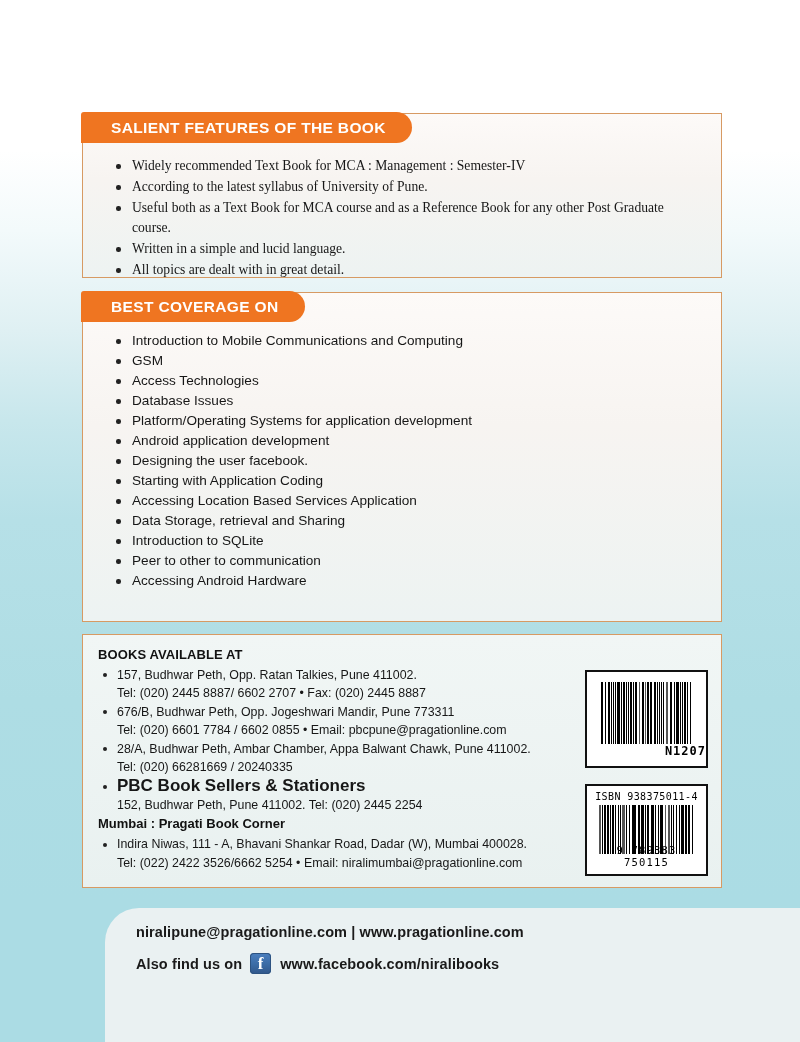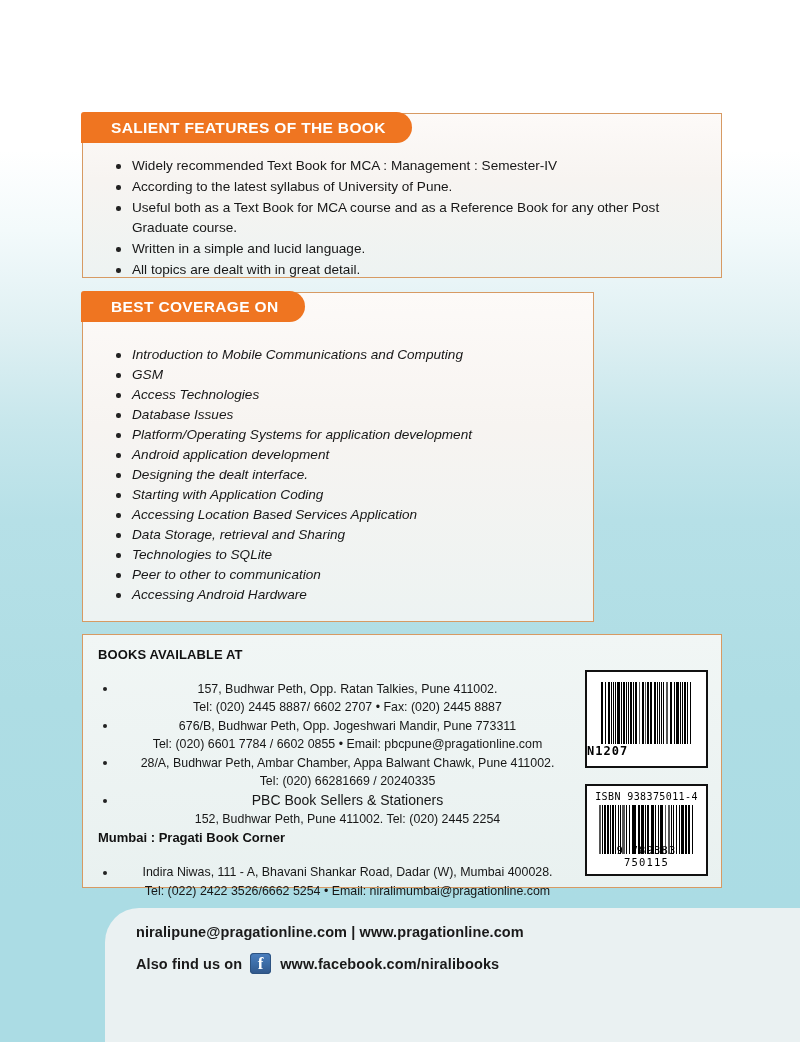"Widely recommended Text Book for" #salient-list { font-family: none -> Liberation Serif, serif }
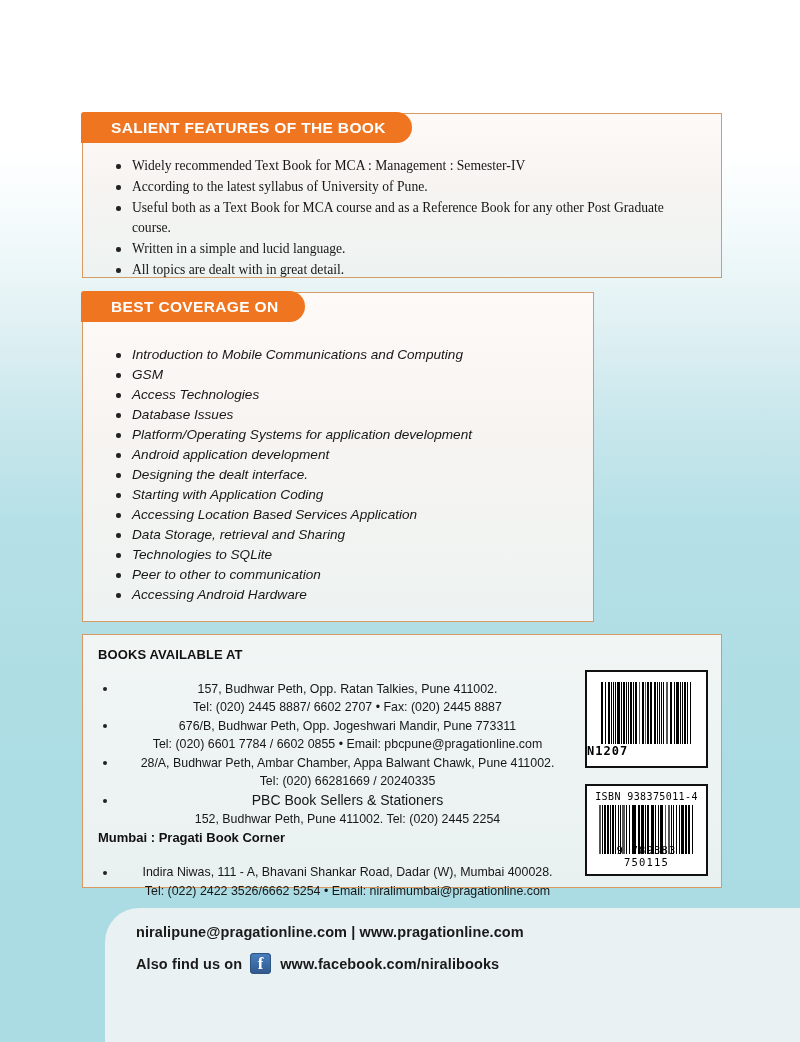"BEST COVERAGE ON" #box-coverage { width: 512px -> 640px }
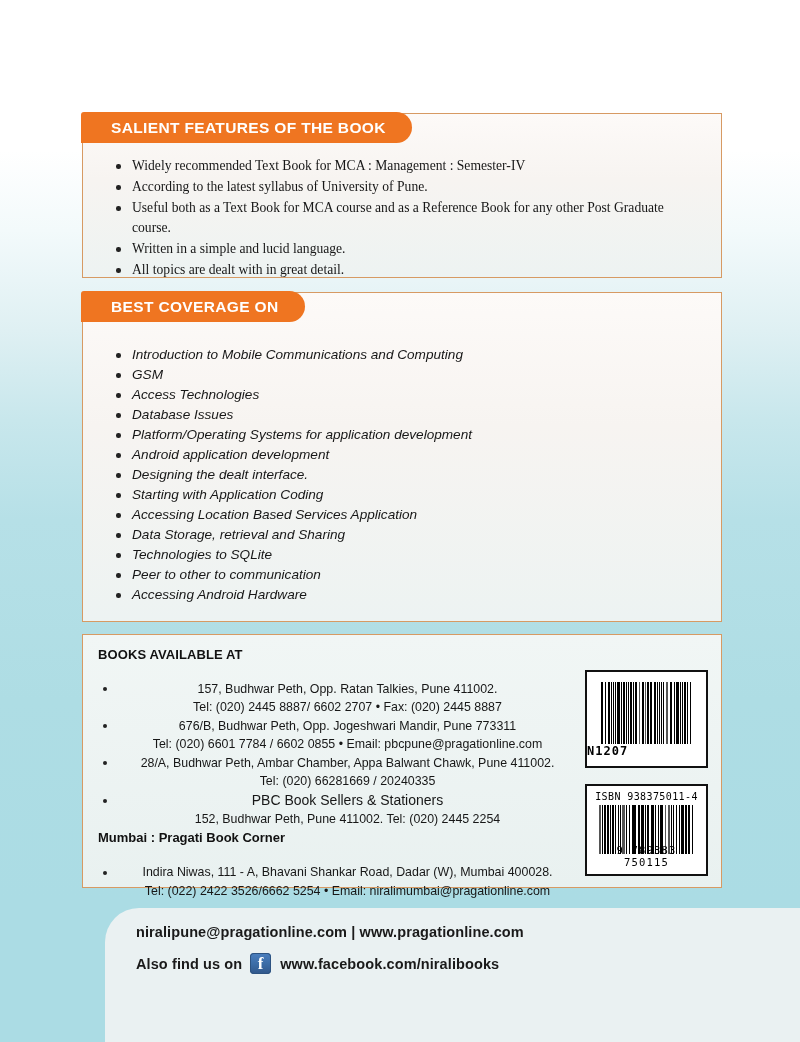"Introduction to Mobile Communications" #coverage-list { font-style: italic -> none; top: 52px -> 38px }
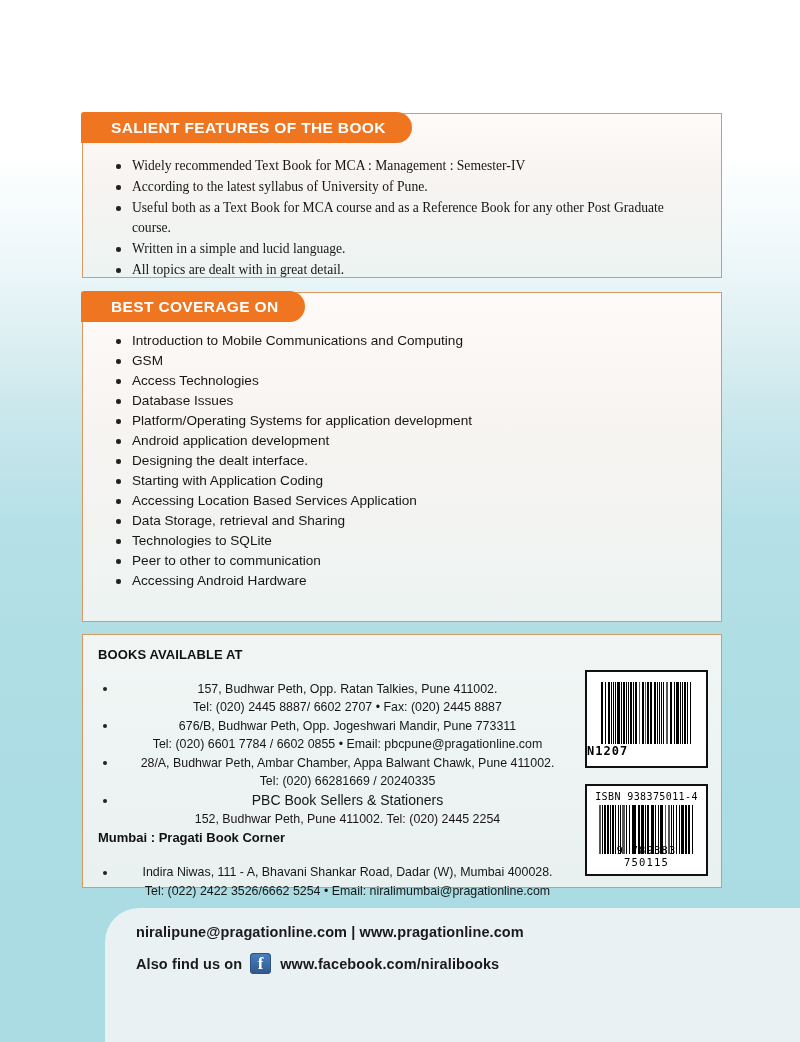"Designing the dealt interface." li { text: dealt interface -> user facebook }
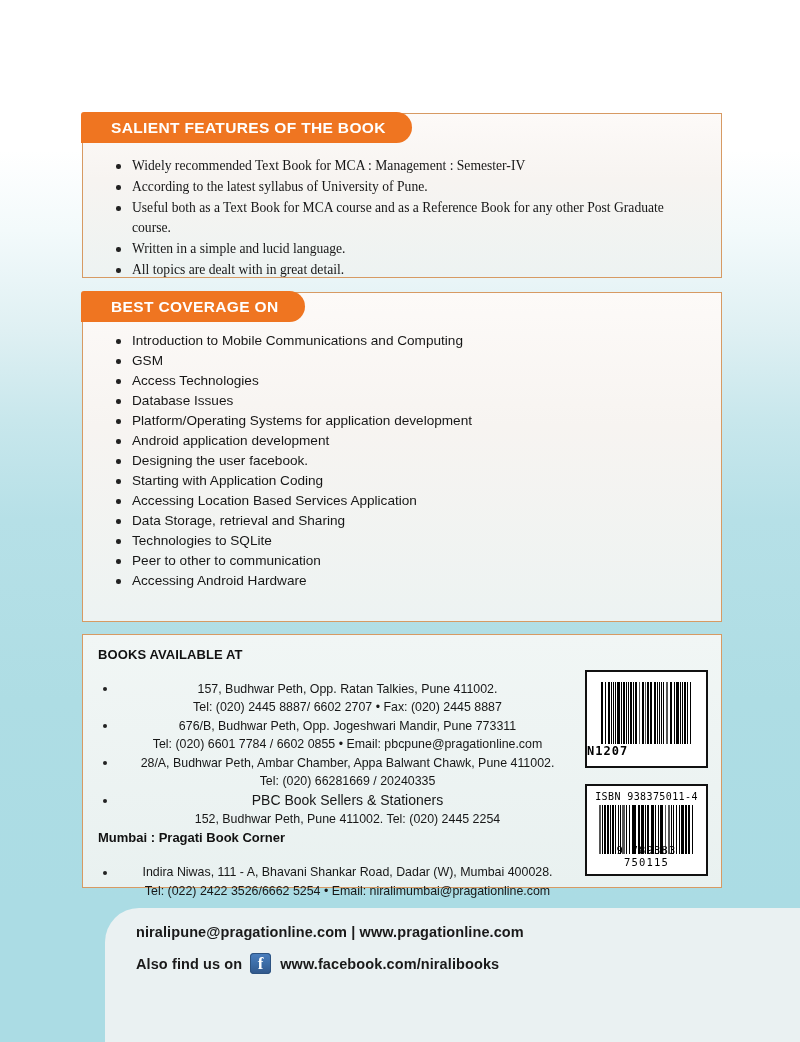"Technologies to SQLite" li { text: Technologies -> Introduction }
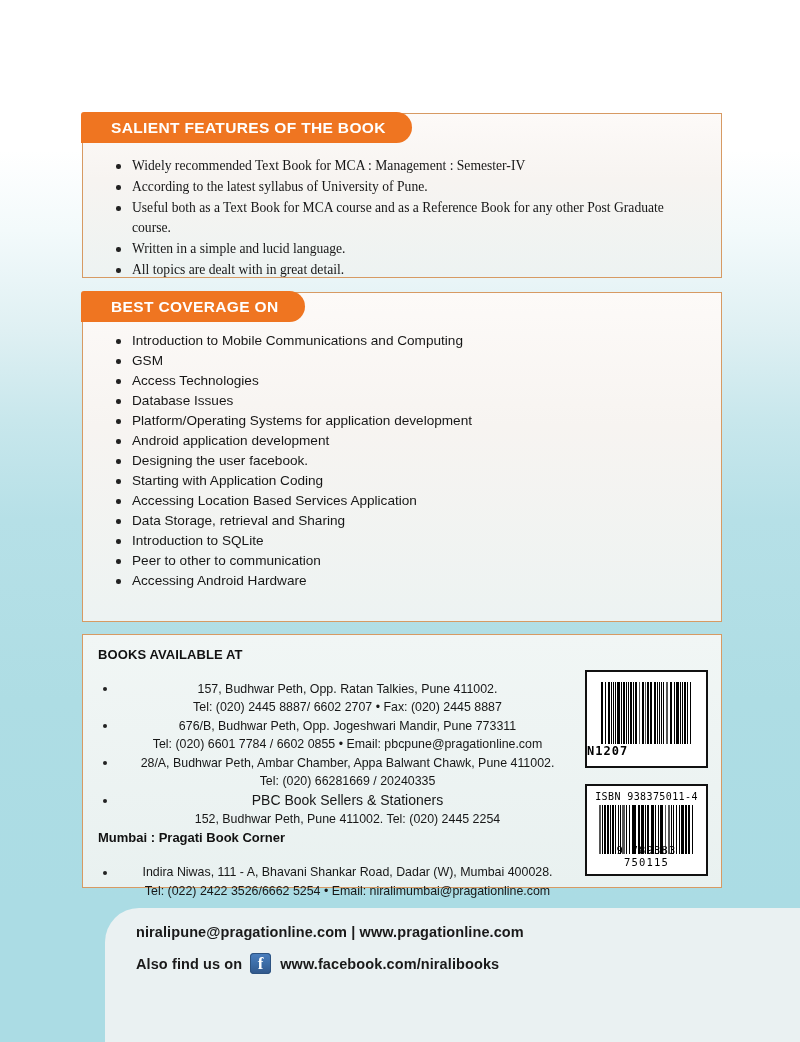"157, Budhwar Peth, Opp. Ratan" ul.store-list { margin: 16px 0 0 0 -> 2px 0 0 0; text-align: center -> none }
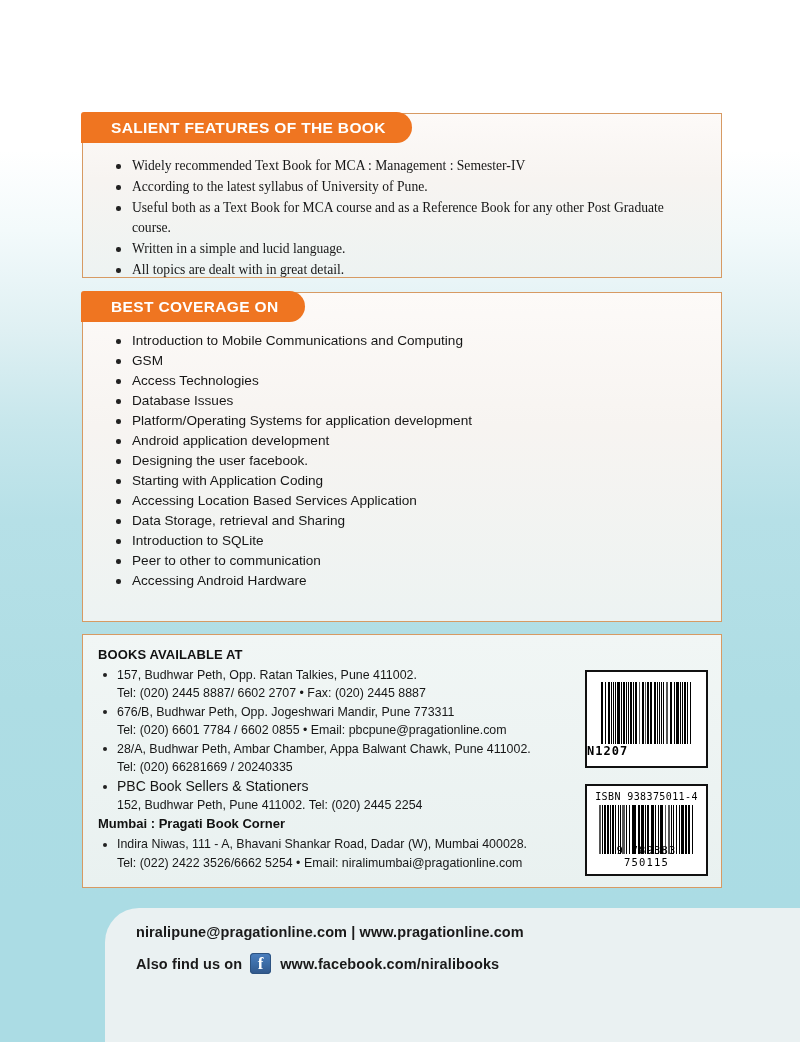"N1207" #n1207-label { text-align: left -> right }
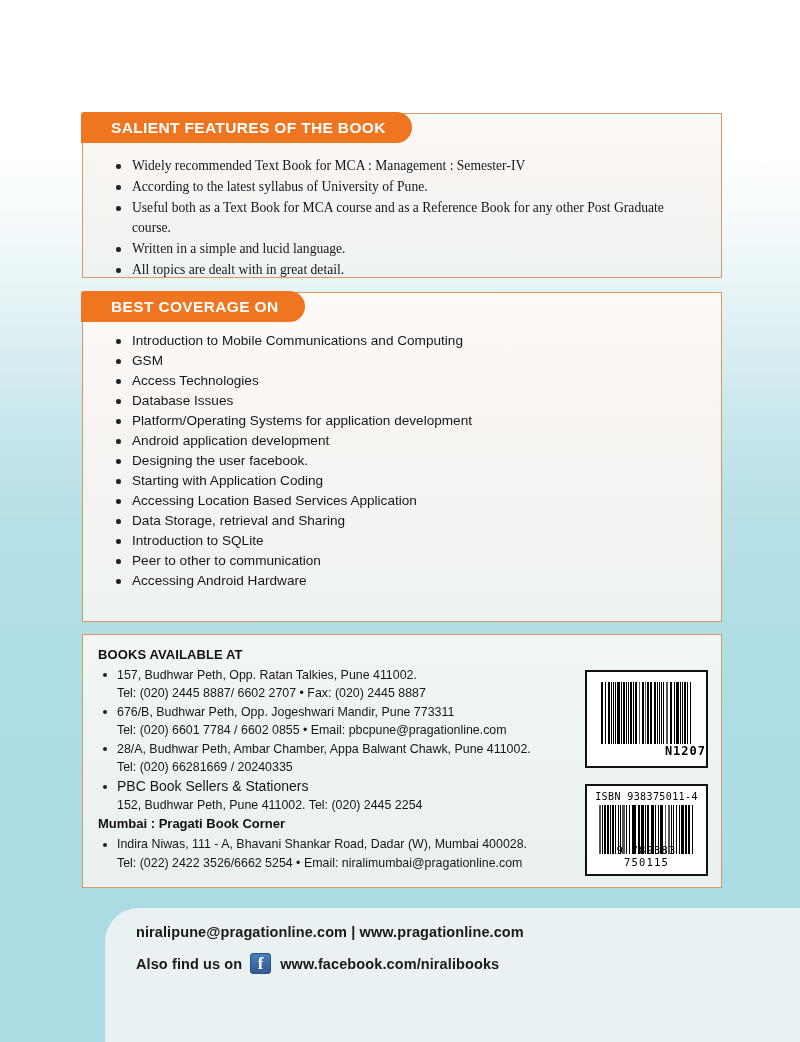"PBC Book Sellers & Stationers" .store-line.bold { font-size: 14px -> 17px; font-weight: normal -> bold }
